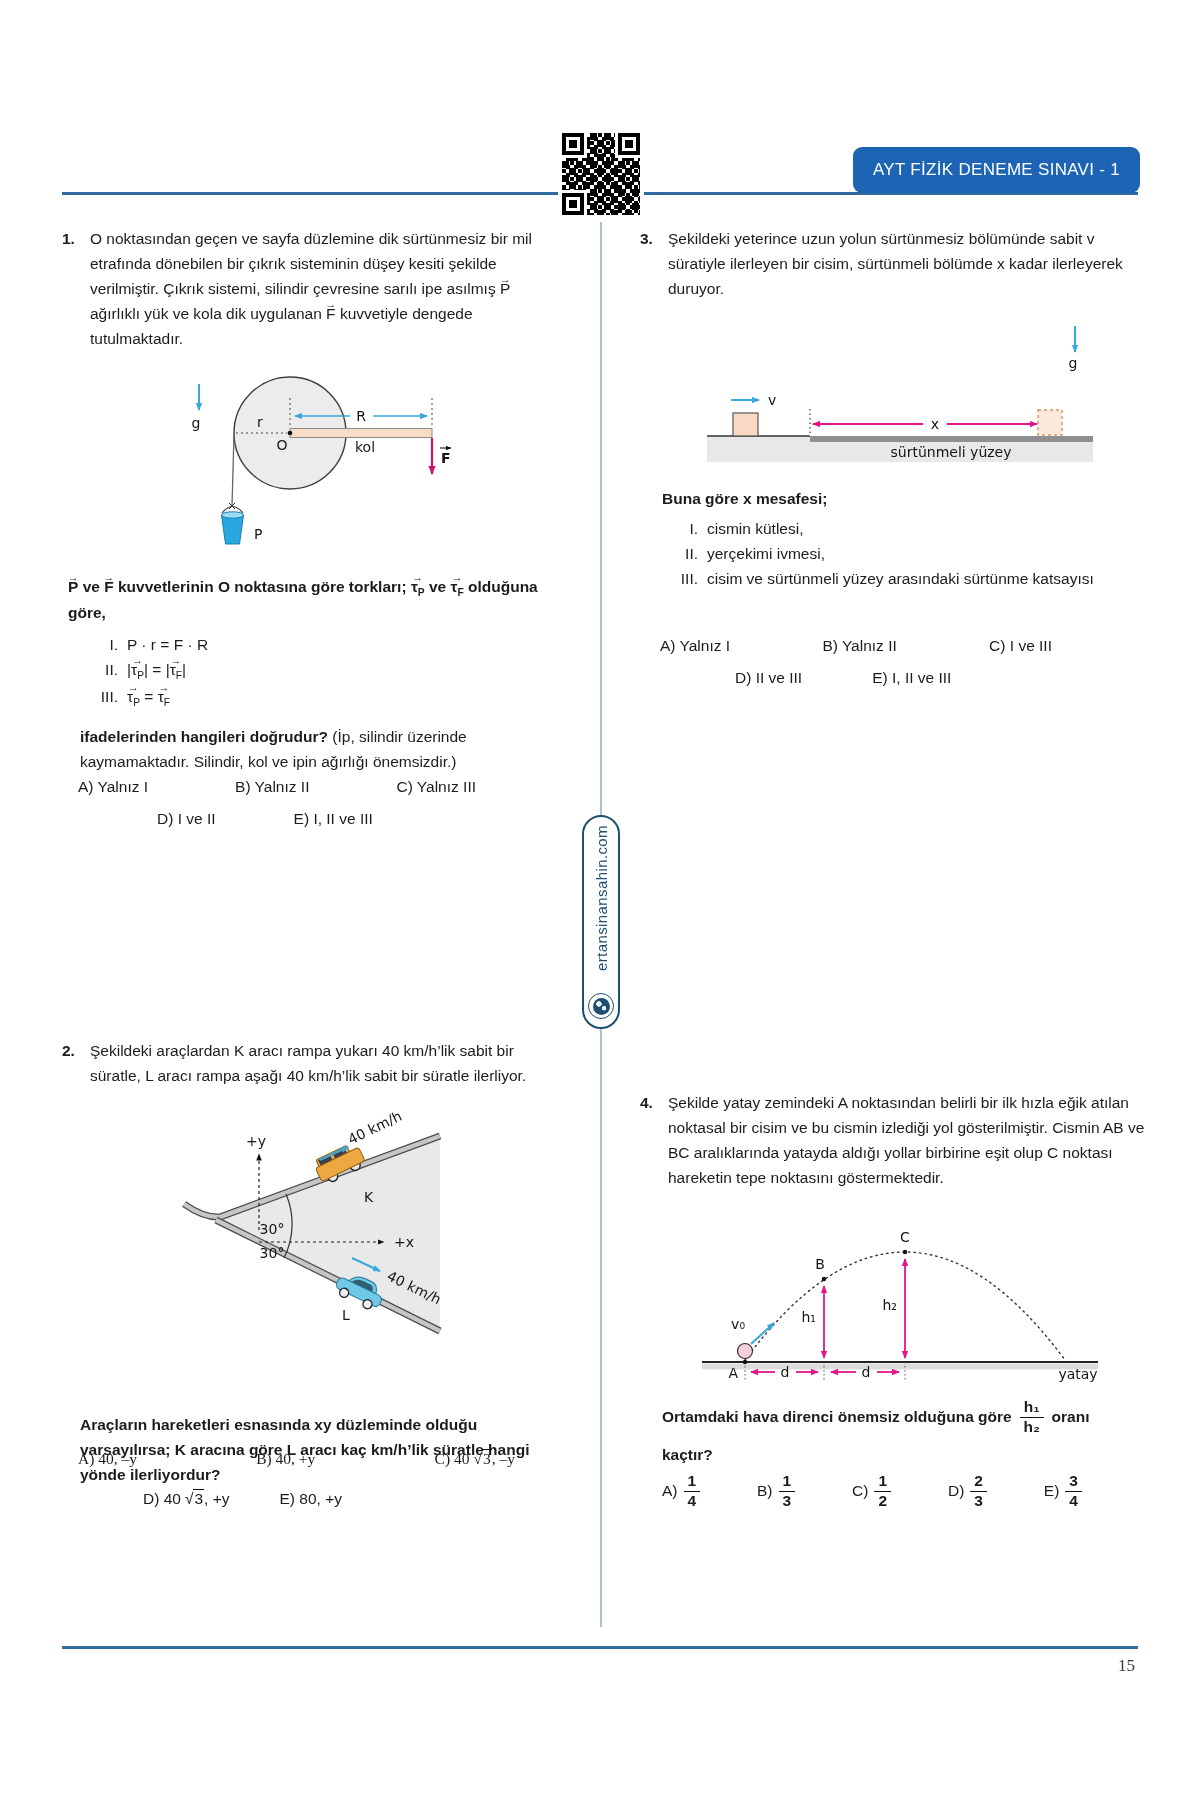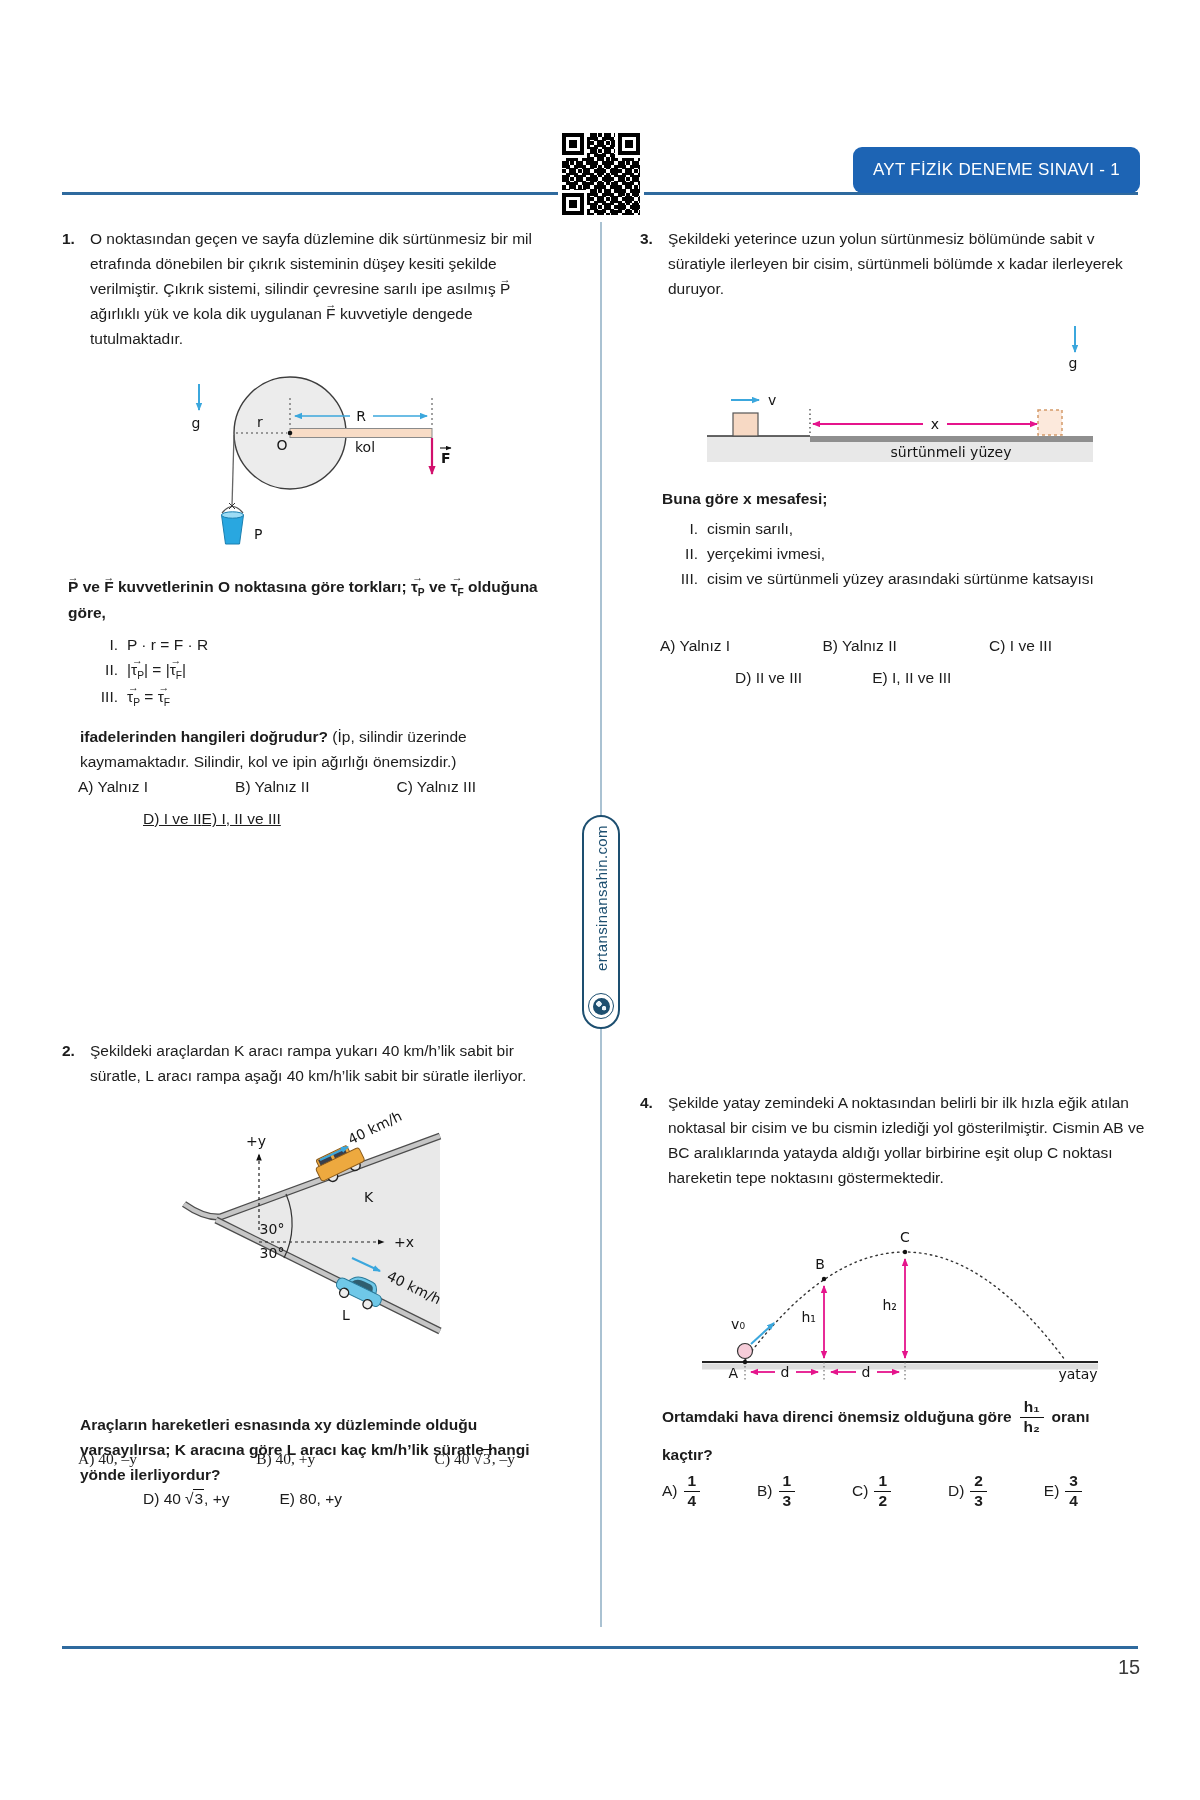"cismin sarılı," span { text: sarılı -> kütlesi }
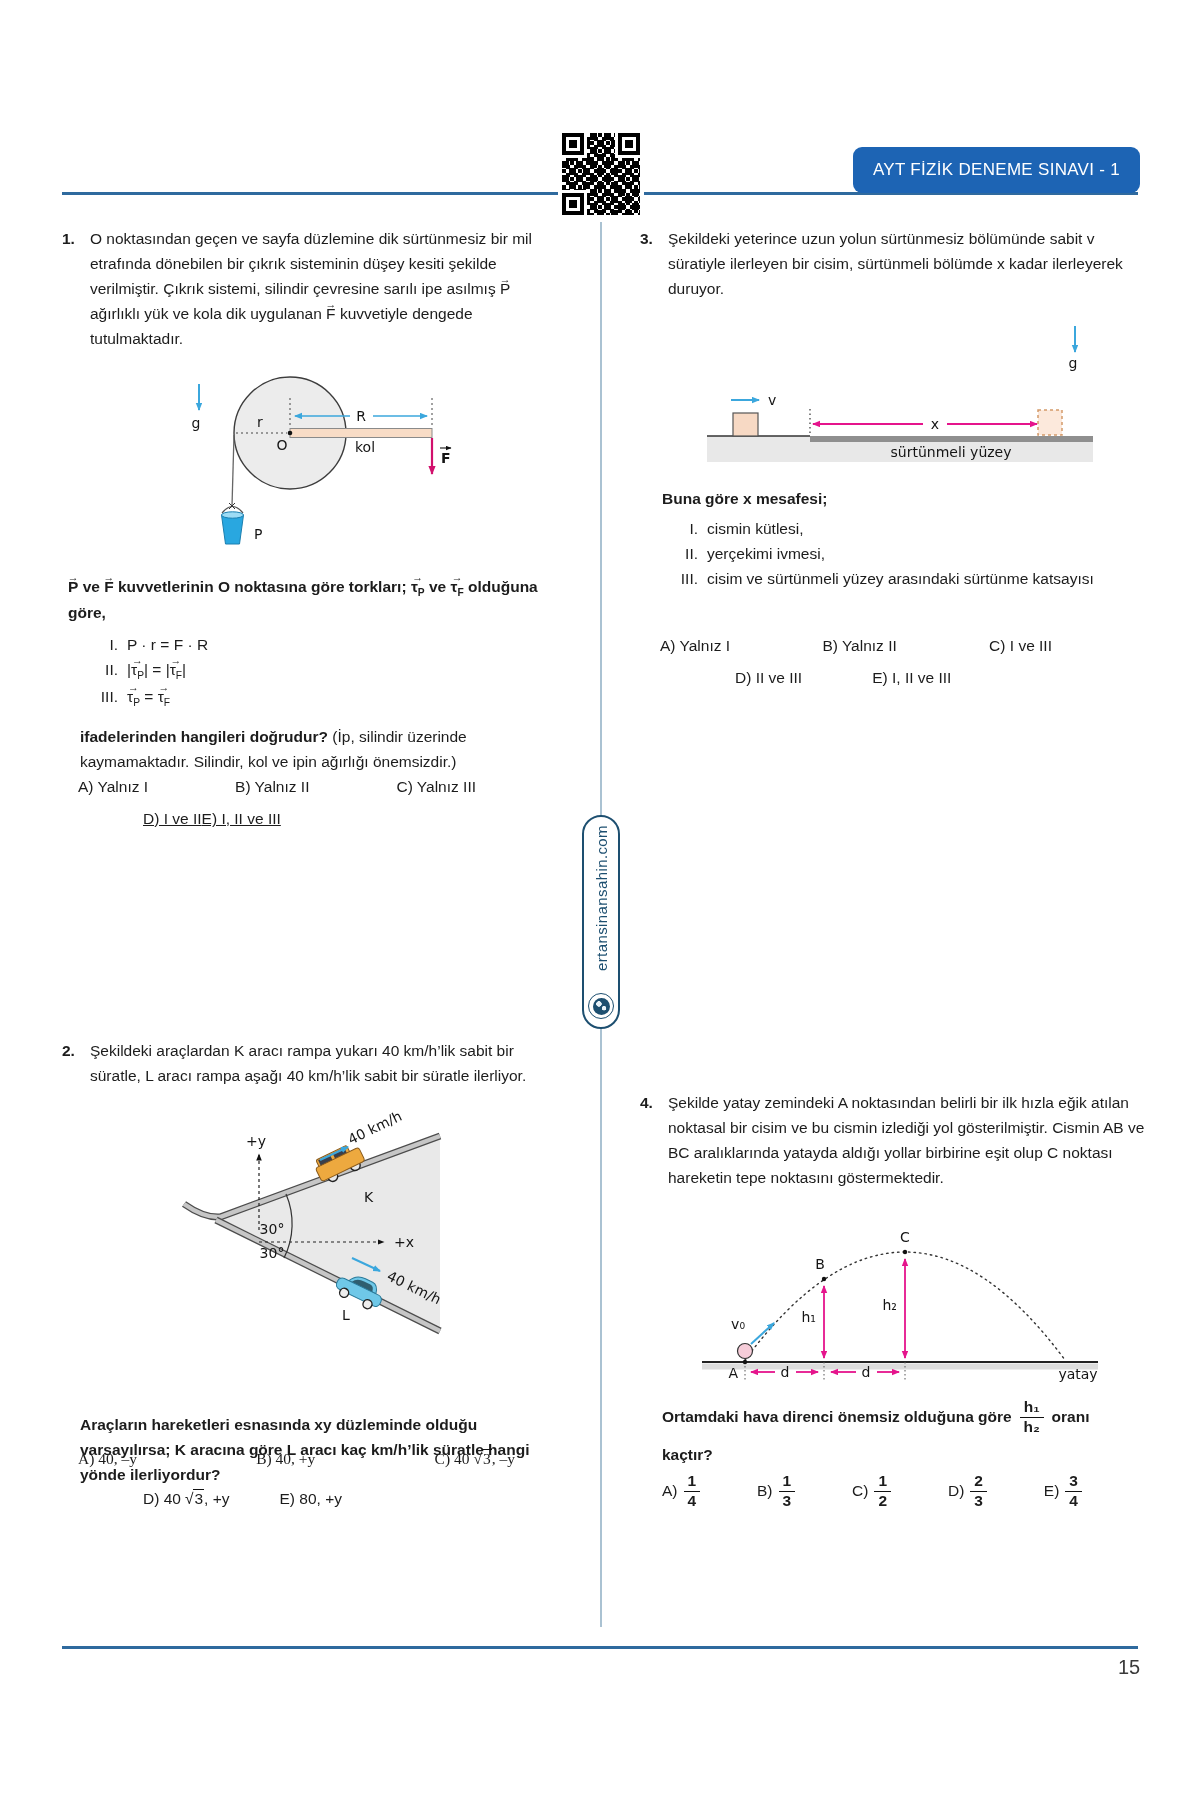"D) I ve II" div.abs { gap: none -> 78px; left: 143px -> 157px; text-decoration: underline -> none }
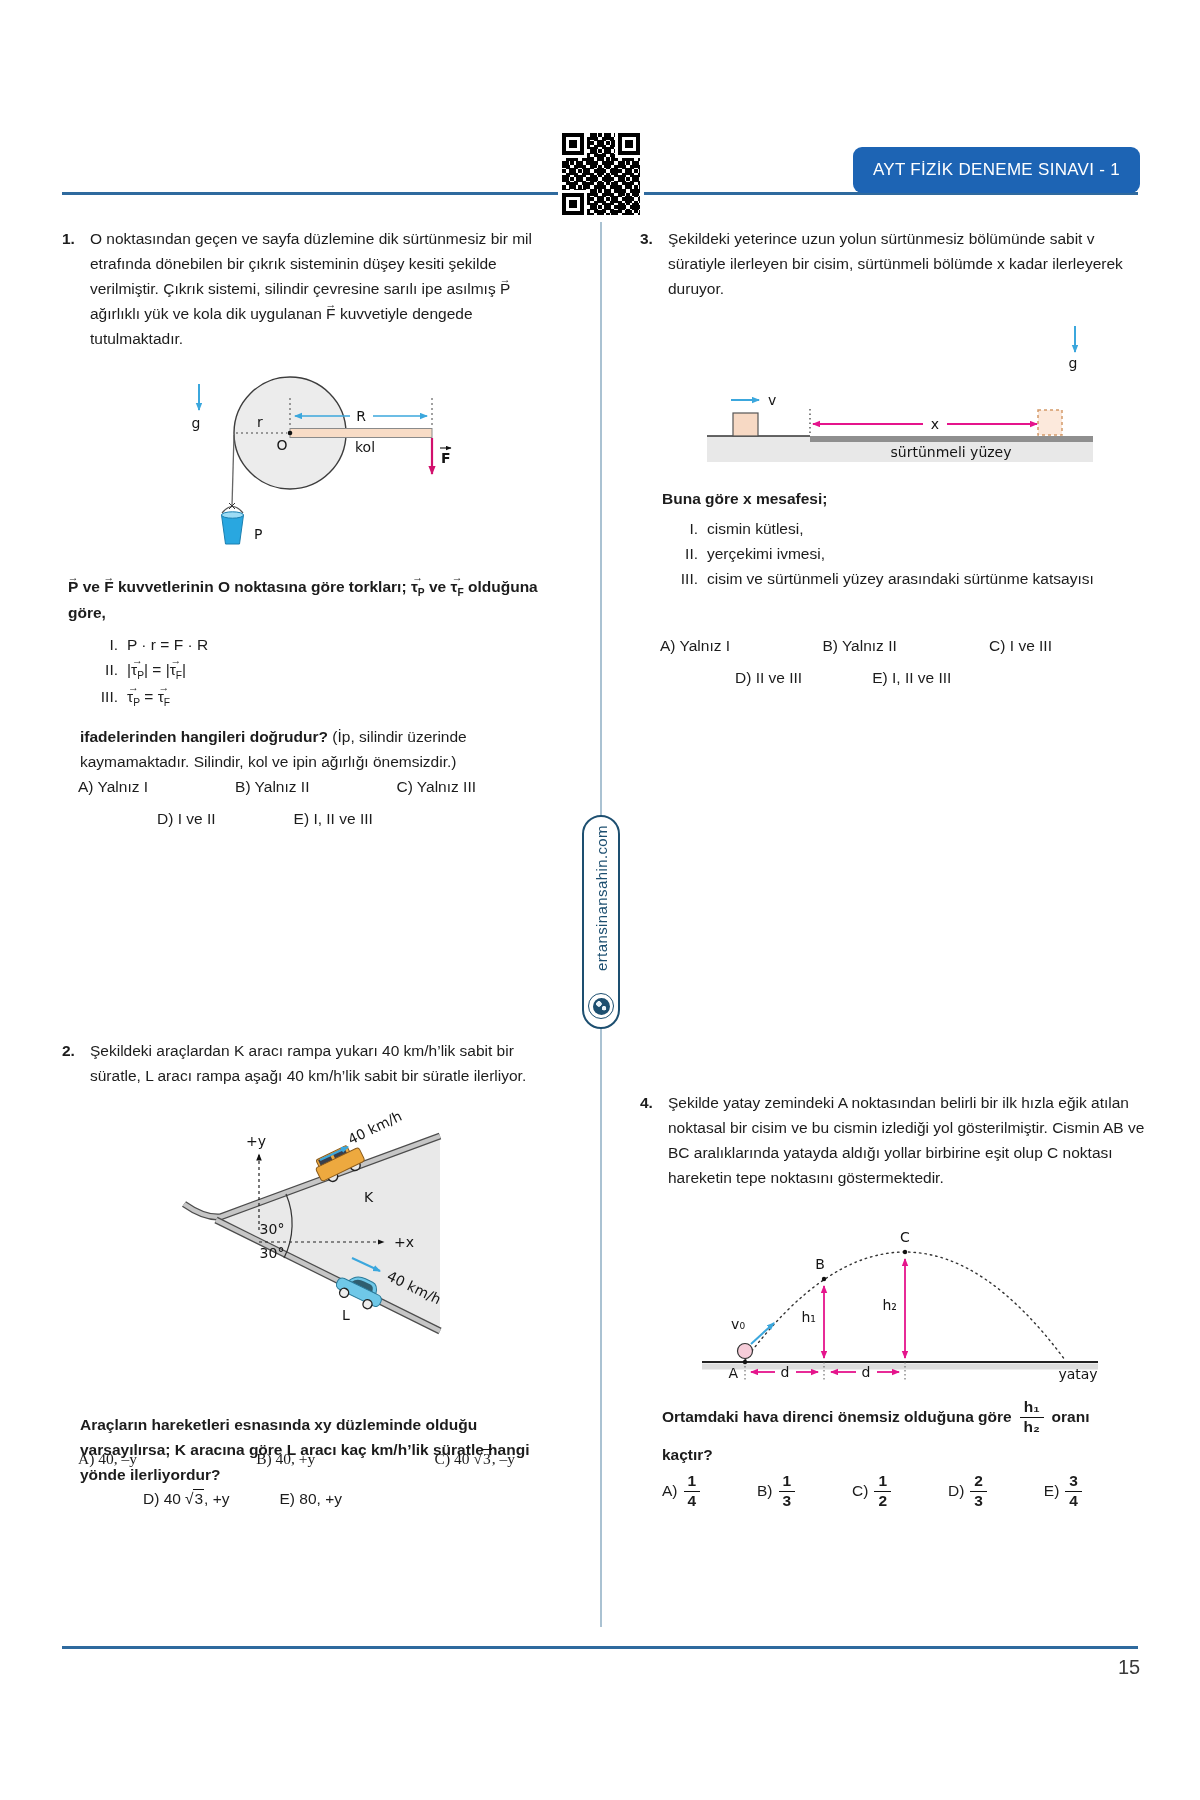"15" #pagenum { font-family: none -> Liberation Serif, serif; font-size: 20px -> 17px }
